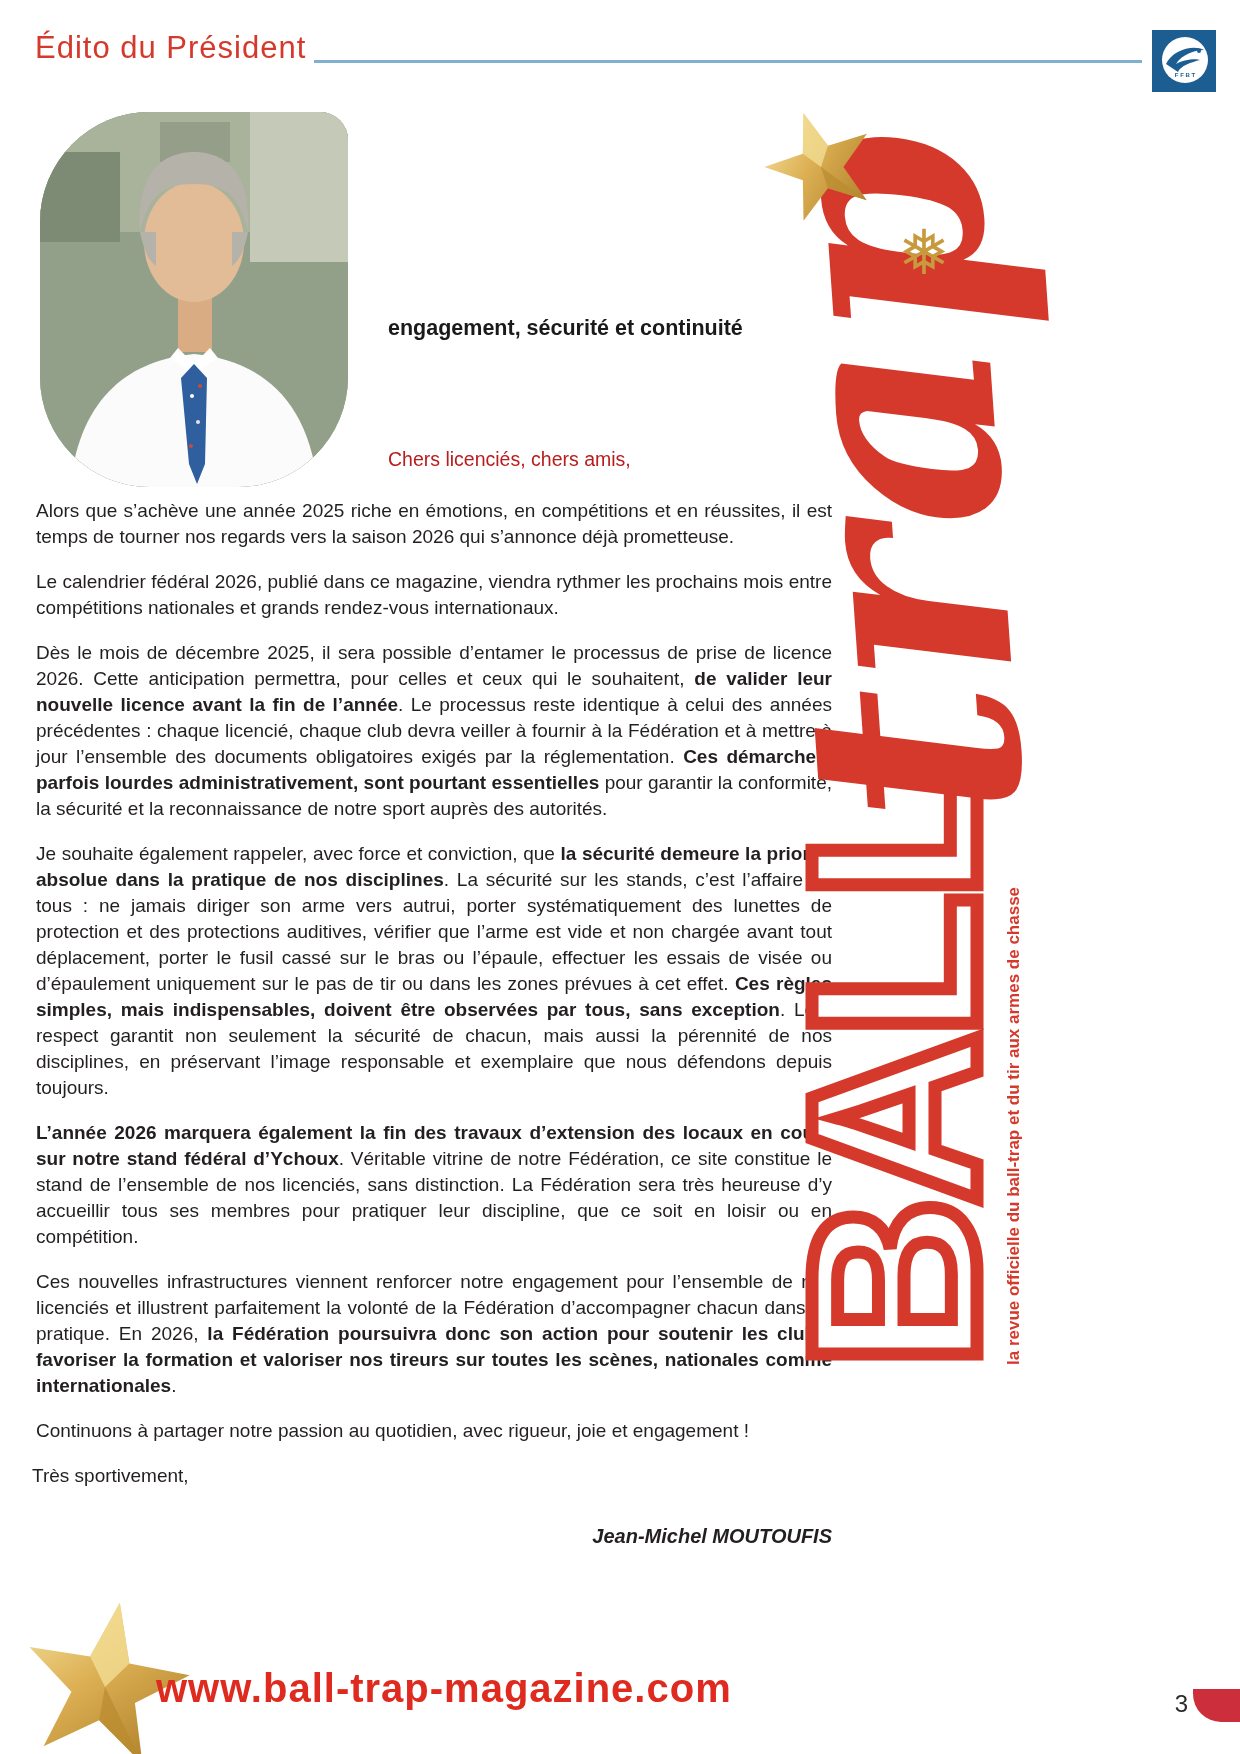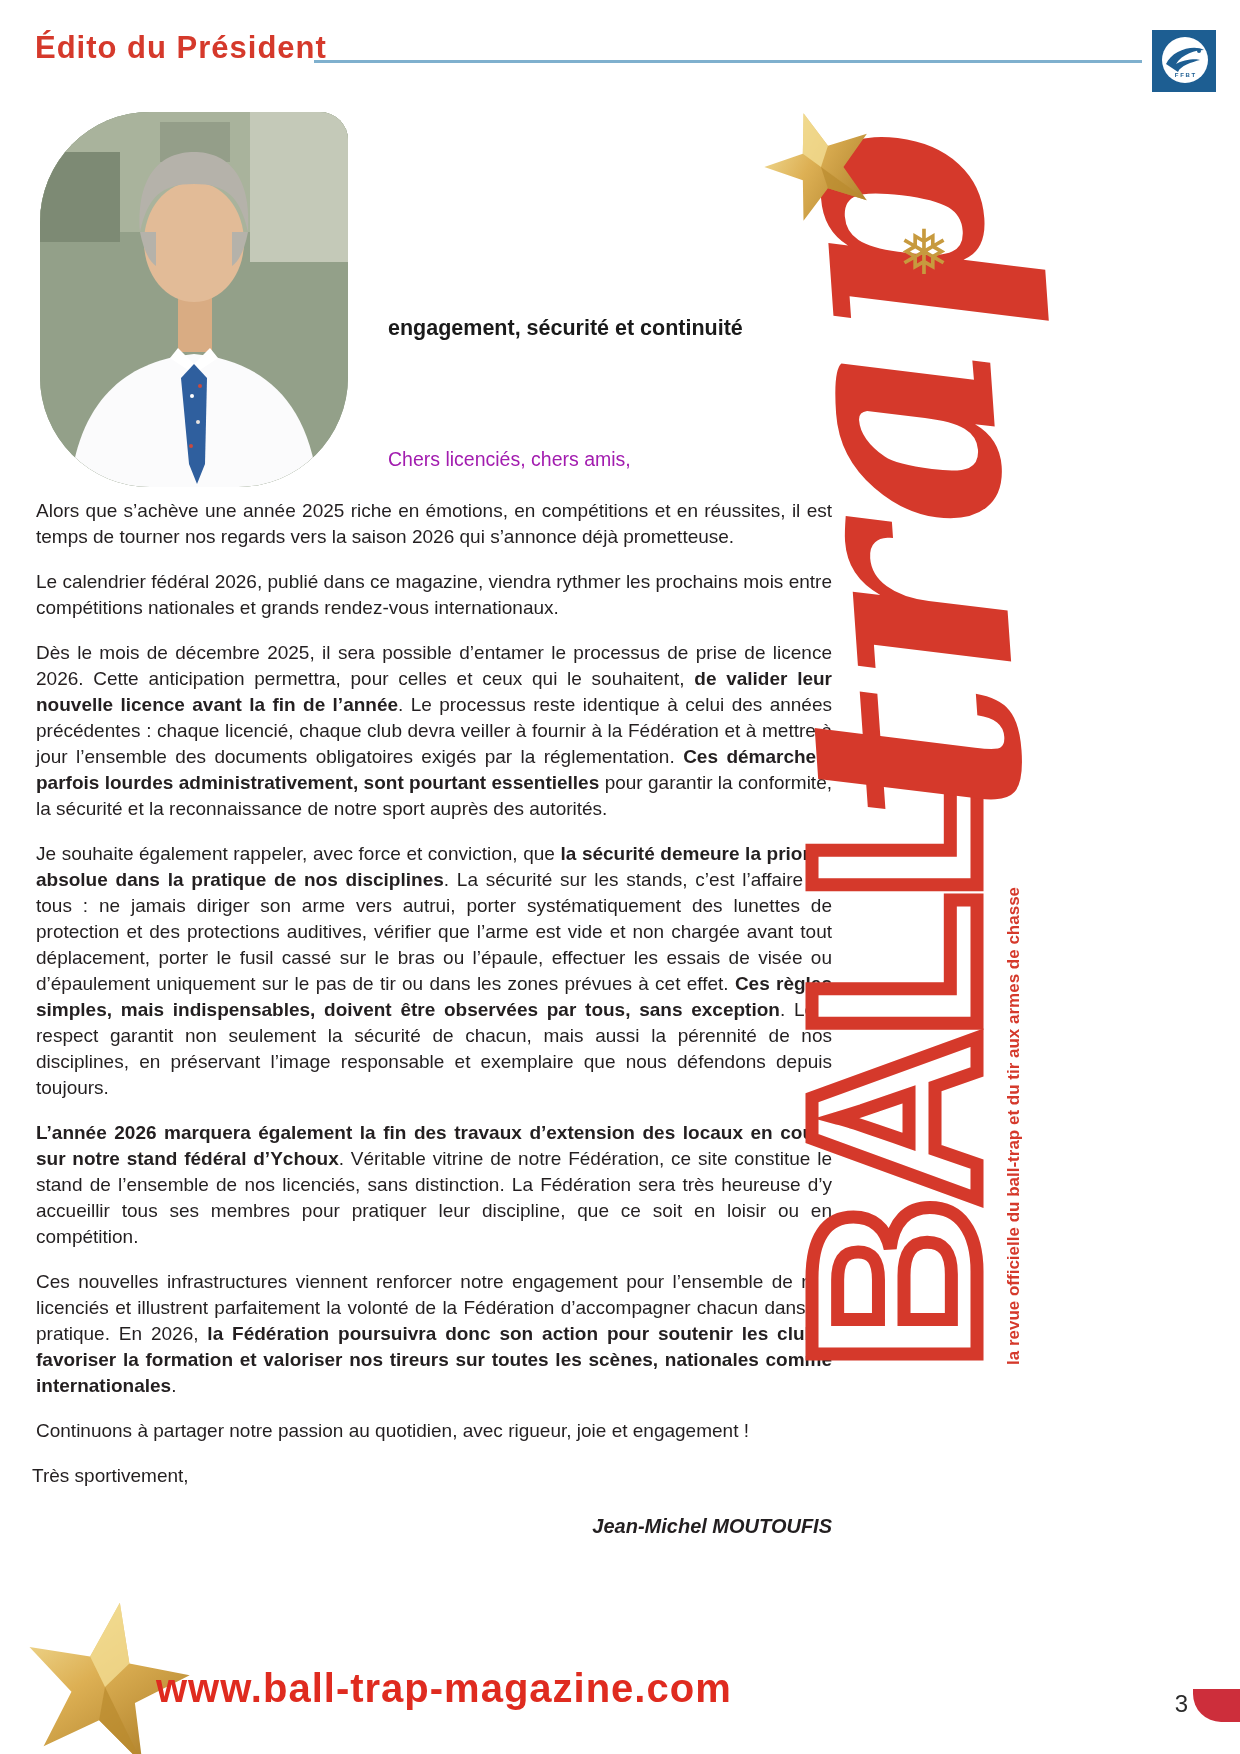"Édito du Président" .page-title { font-weight: bold -> normal }
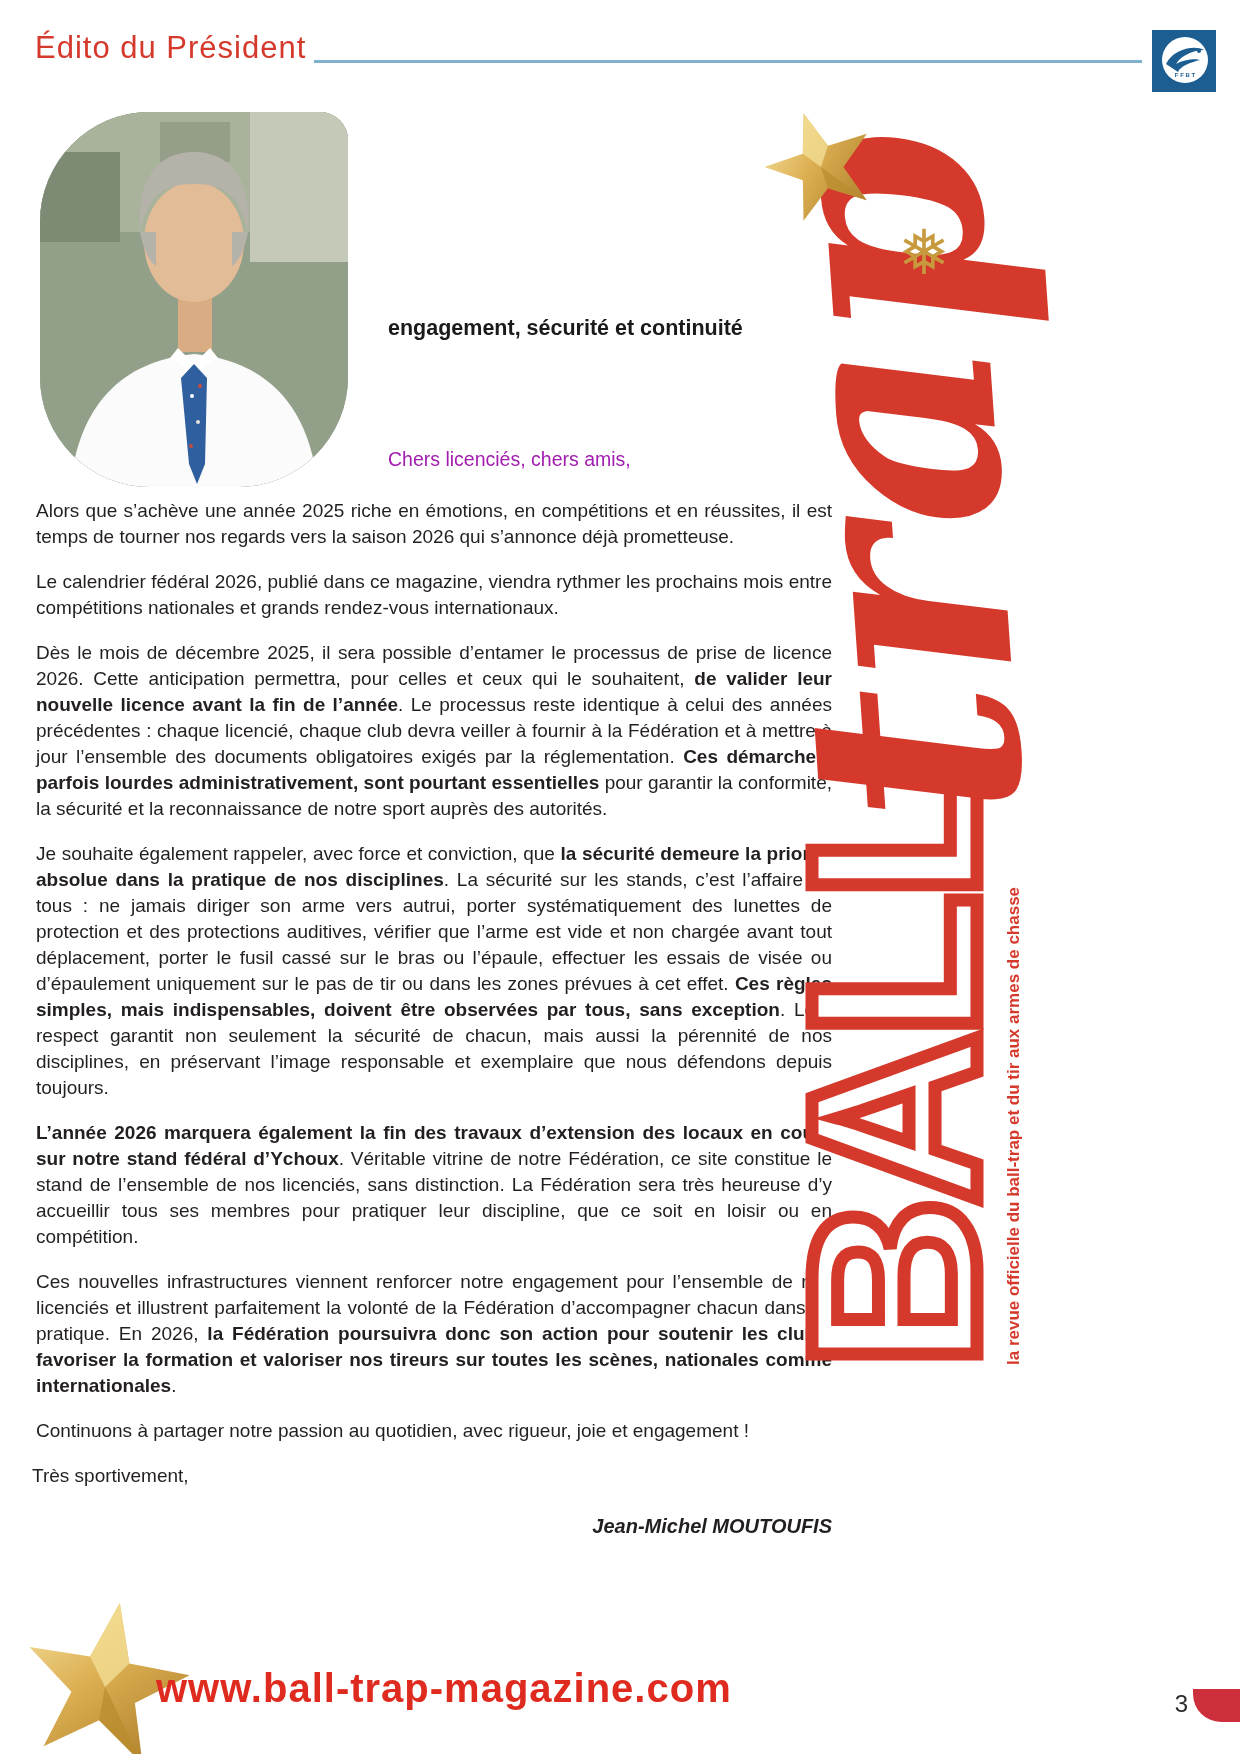"Chers licenciés, chers amis," .salutation { color: #a21caf -> #b91c1c }
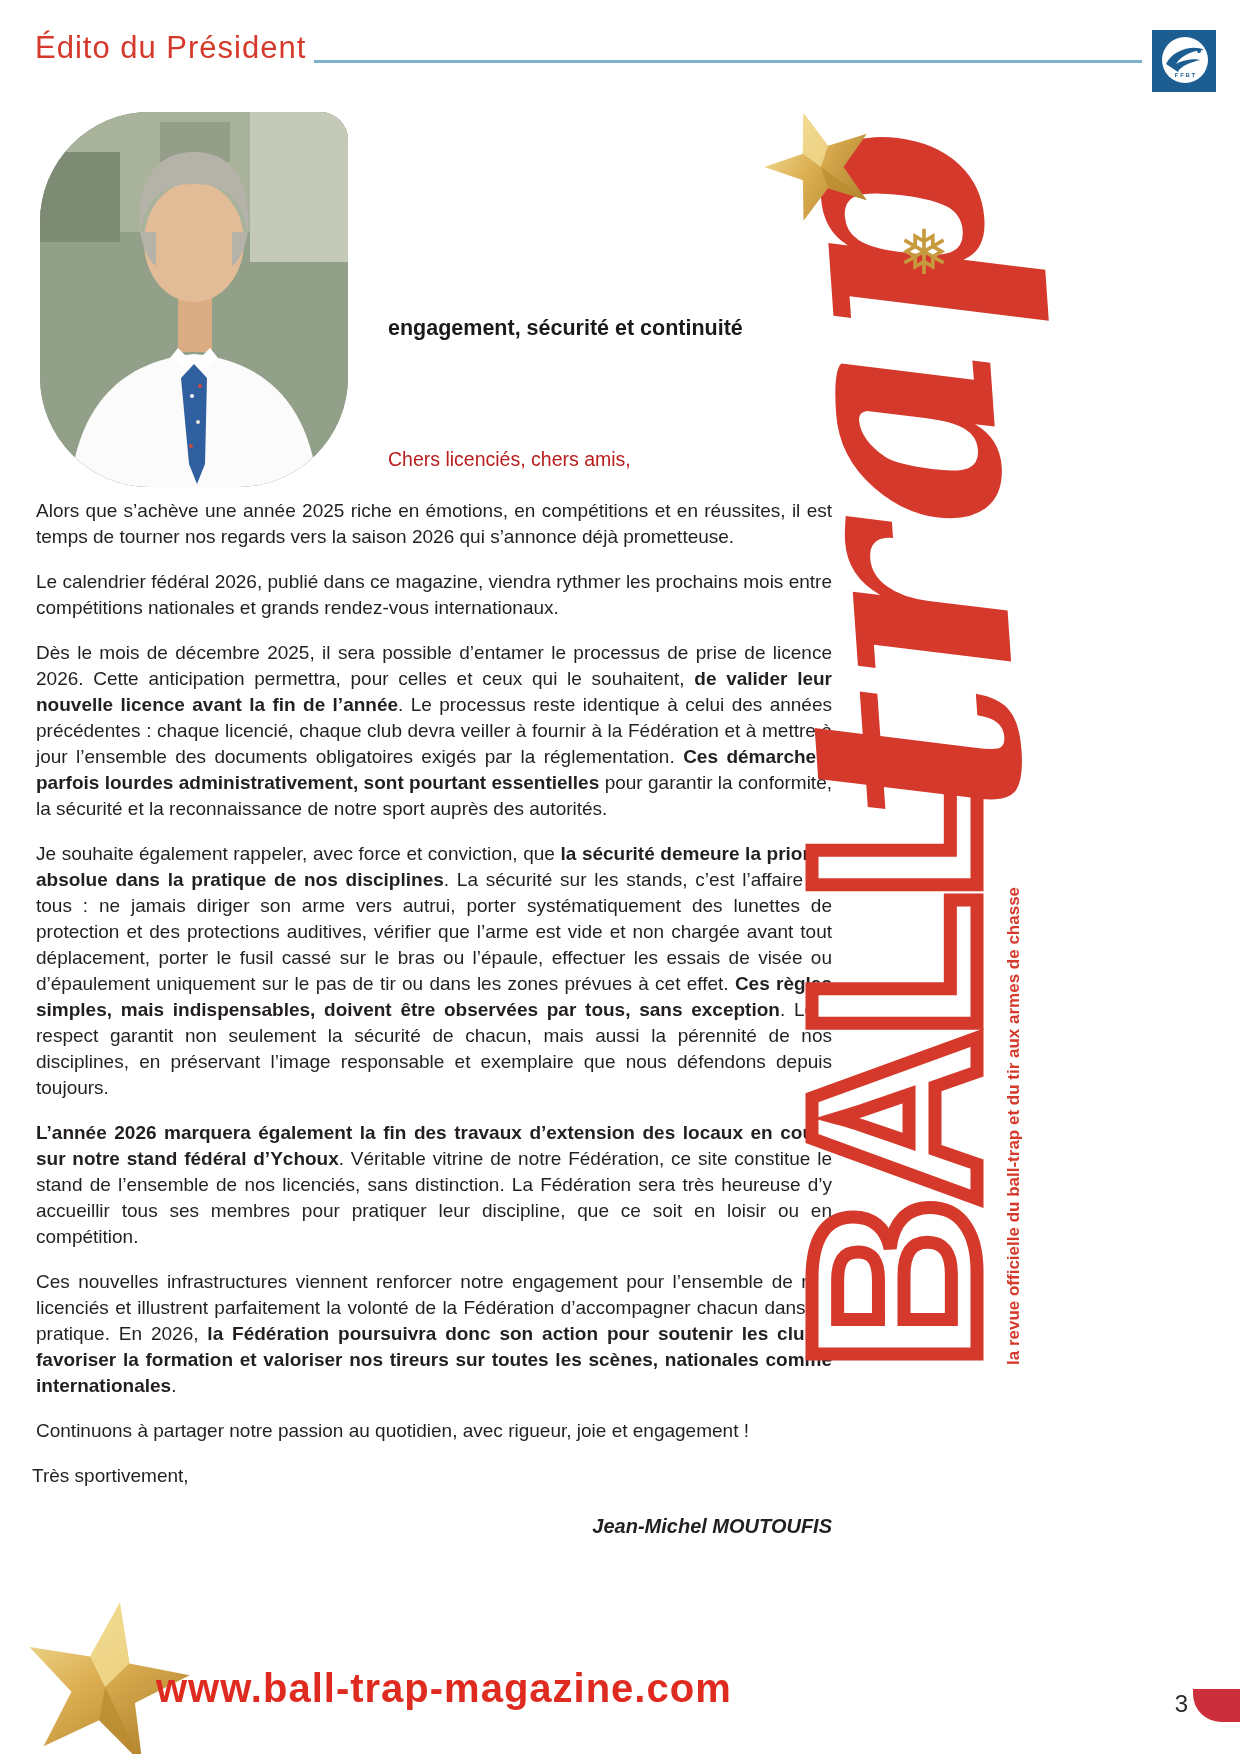"Jean-Michel MOUTOUFIS" .signature { margin-top: 24px -> 34px }
